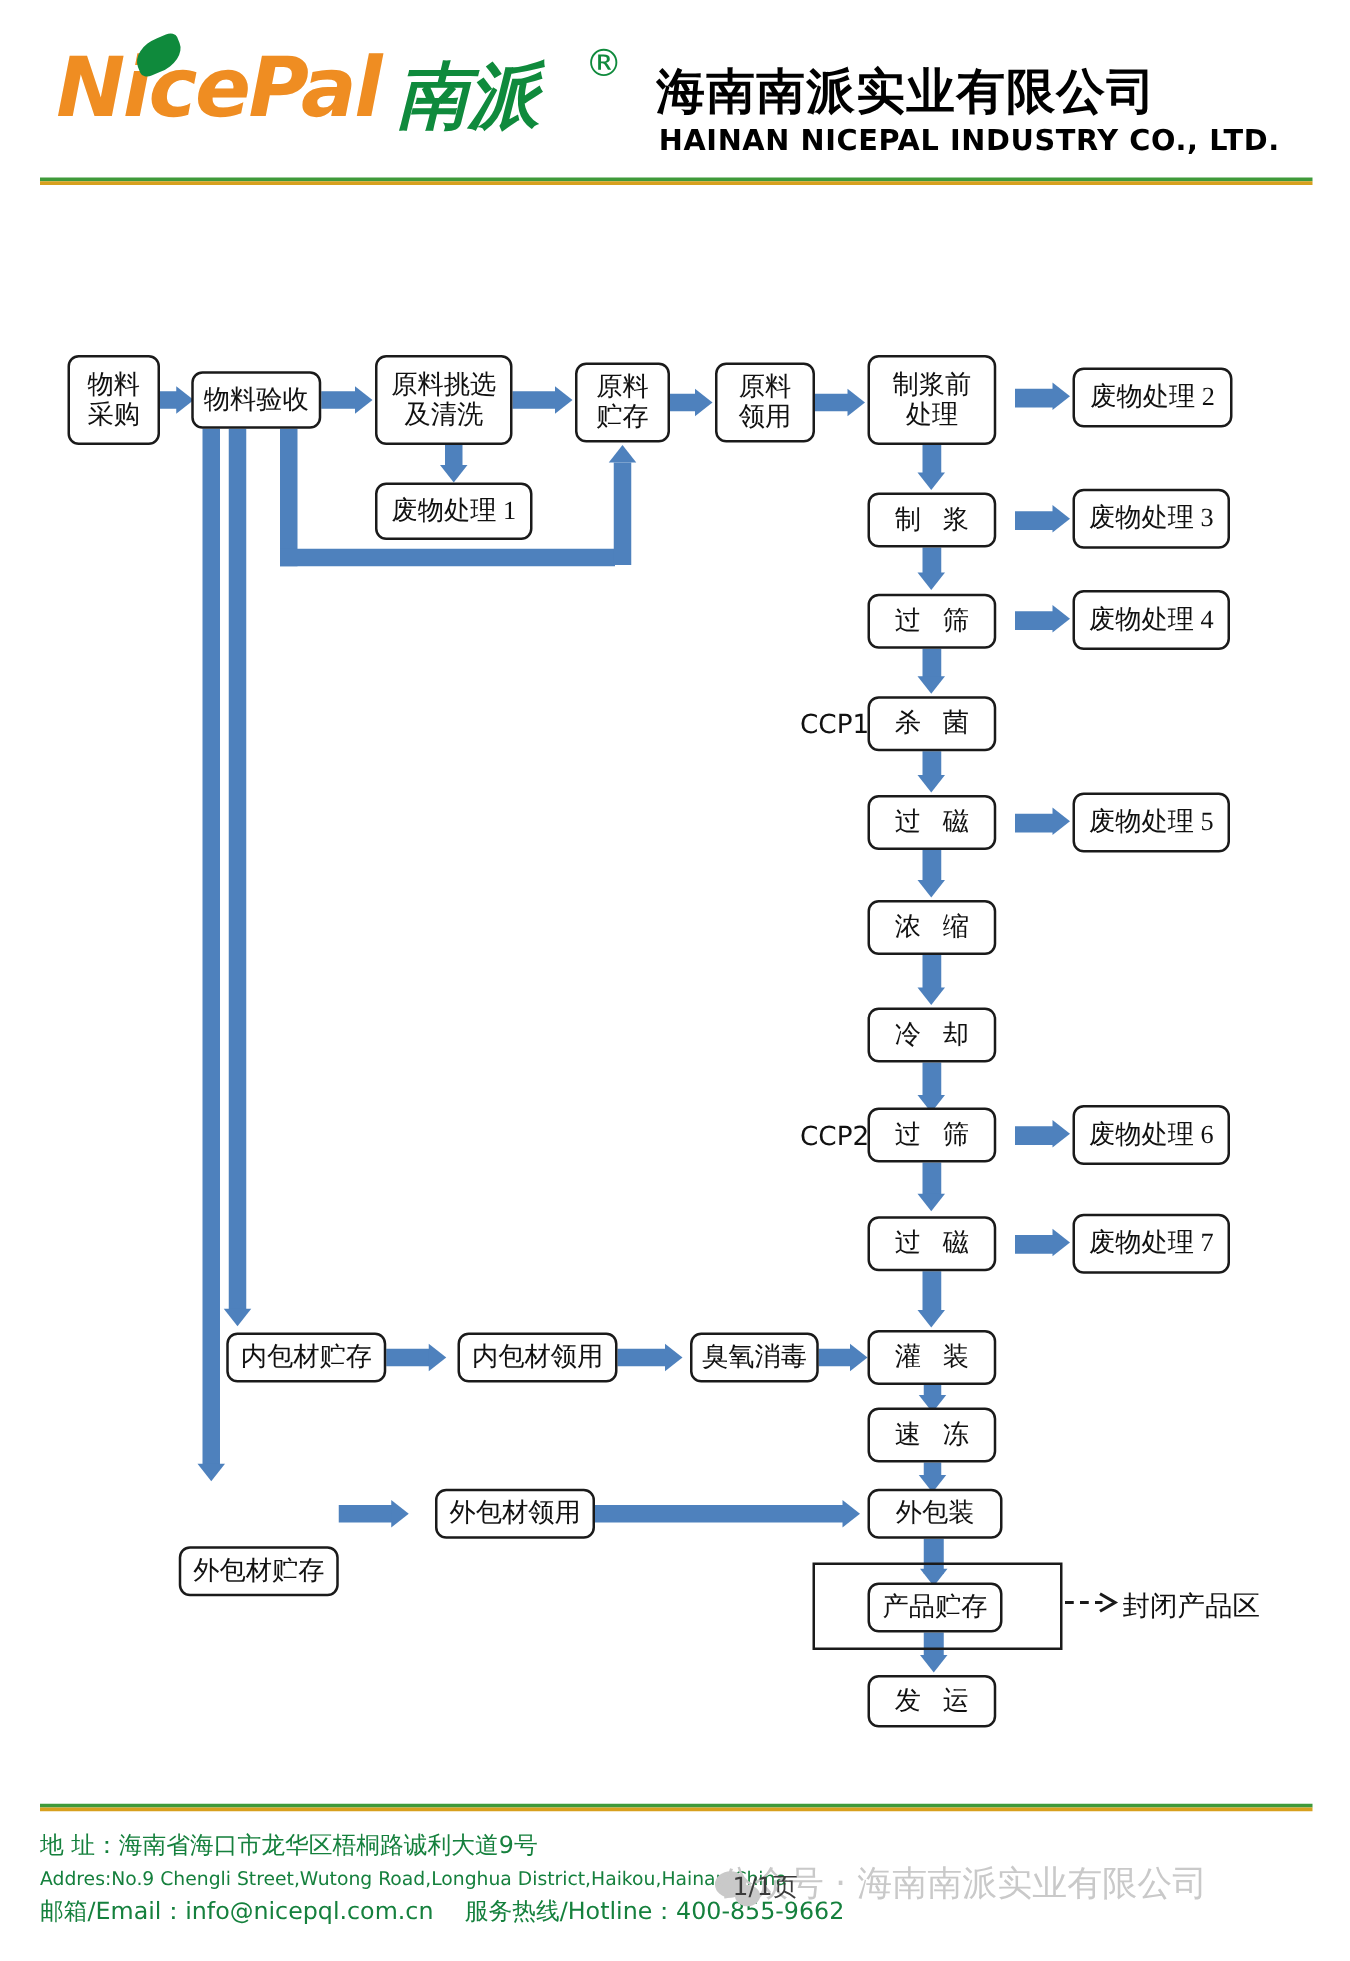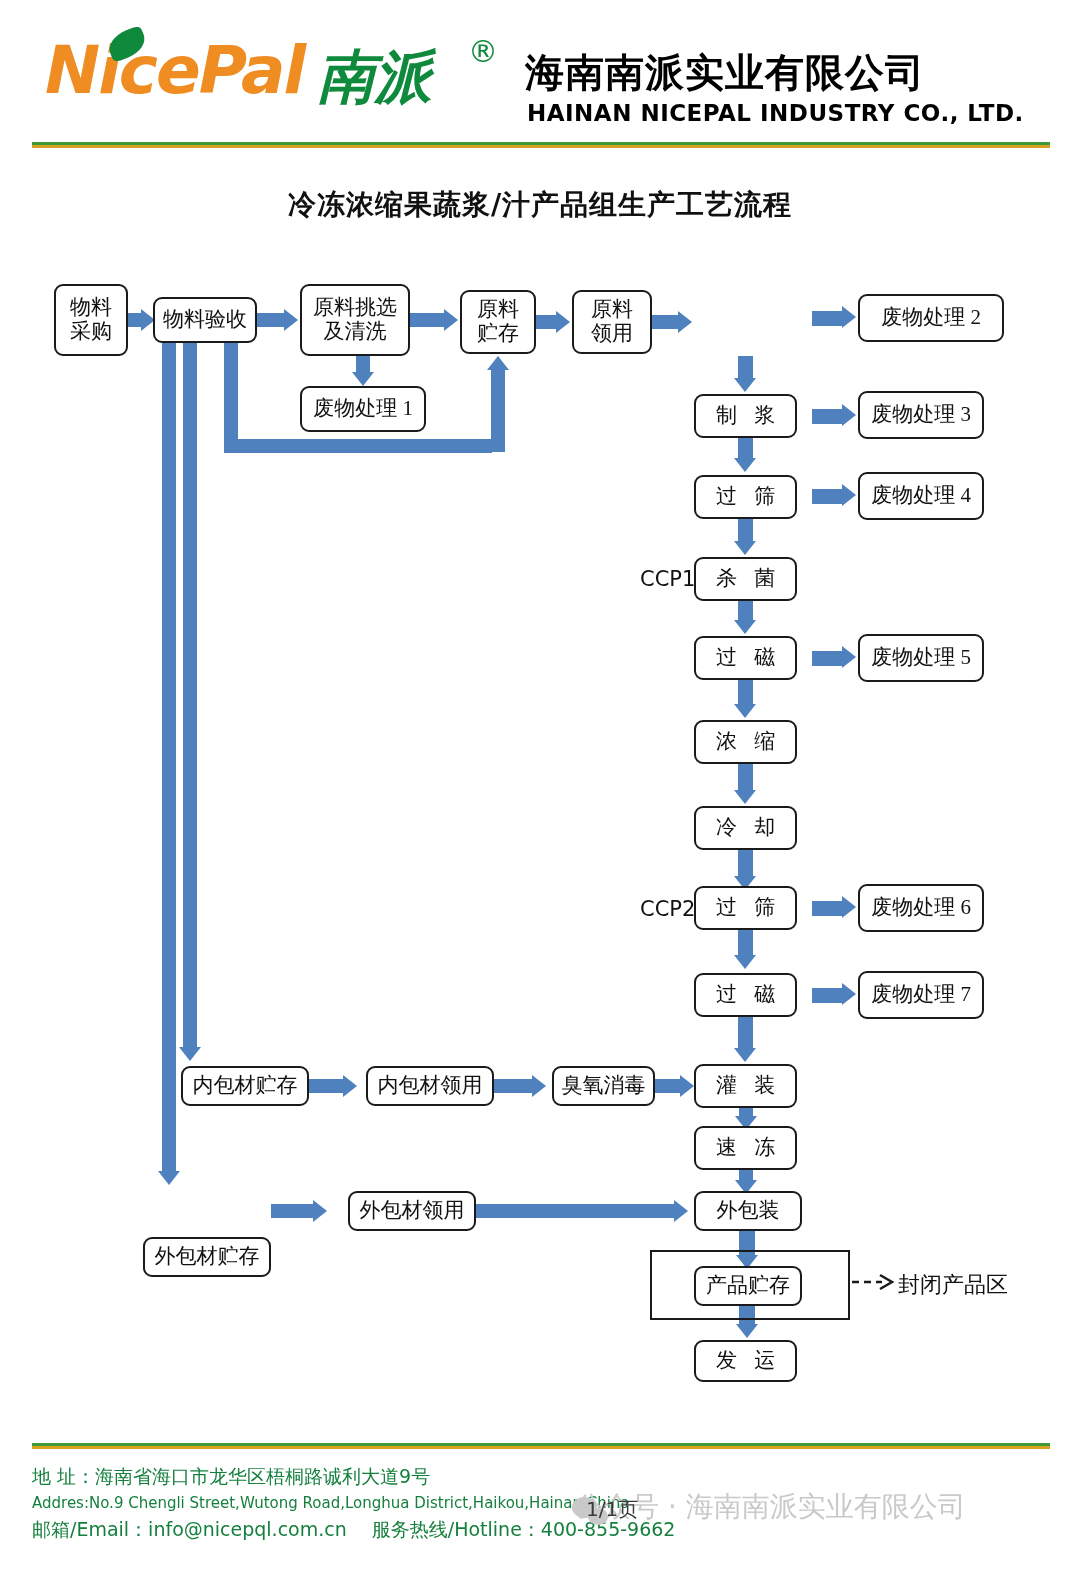"冷冻浓缩果蔬浆/汁产品组生产工艺流程" div { html: <div>冷冻浓缩果蔬浆/汁产品组生产工艺流程</div> -> none }
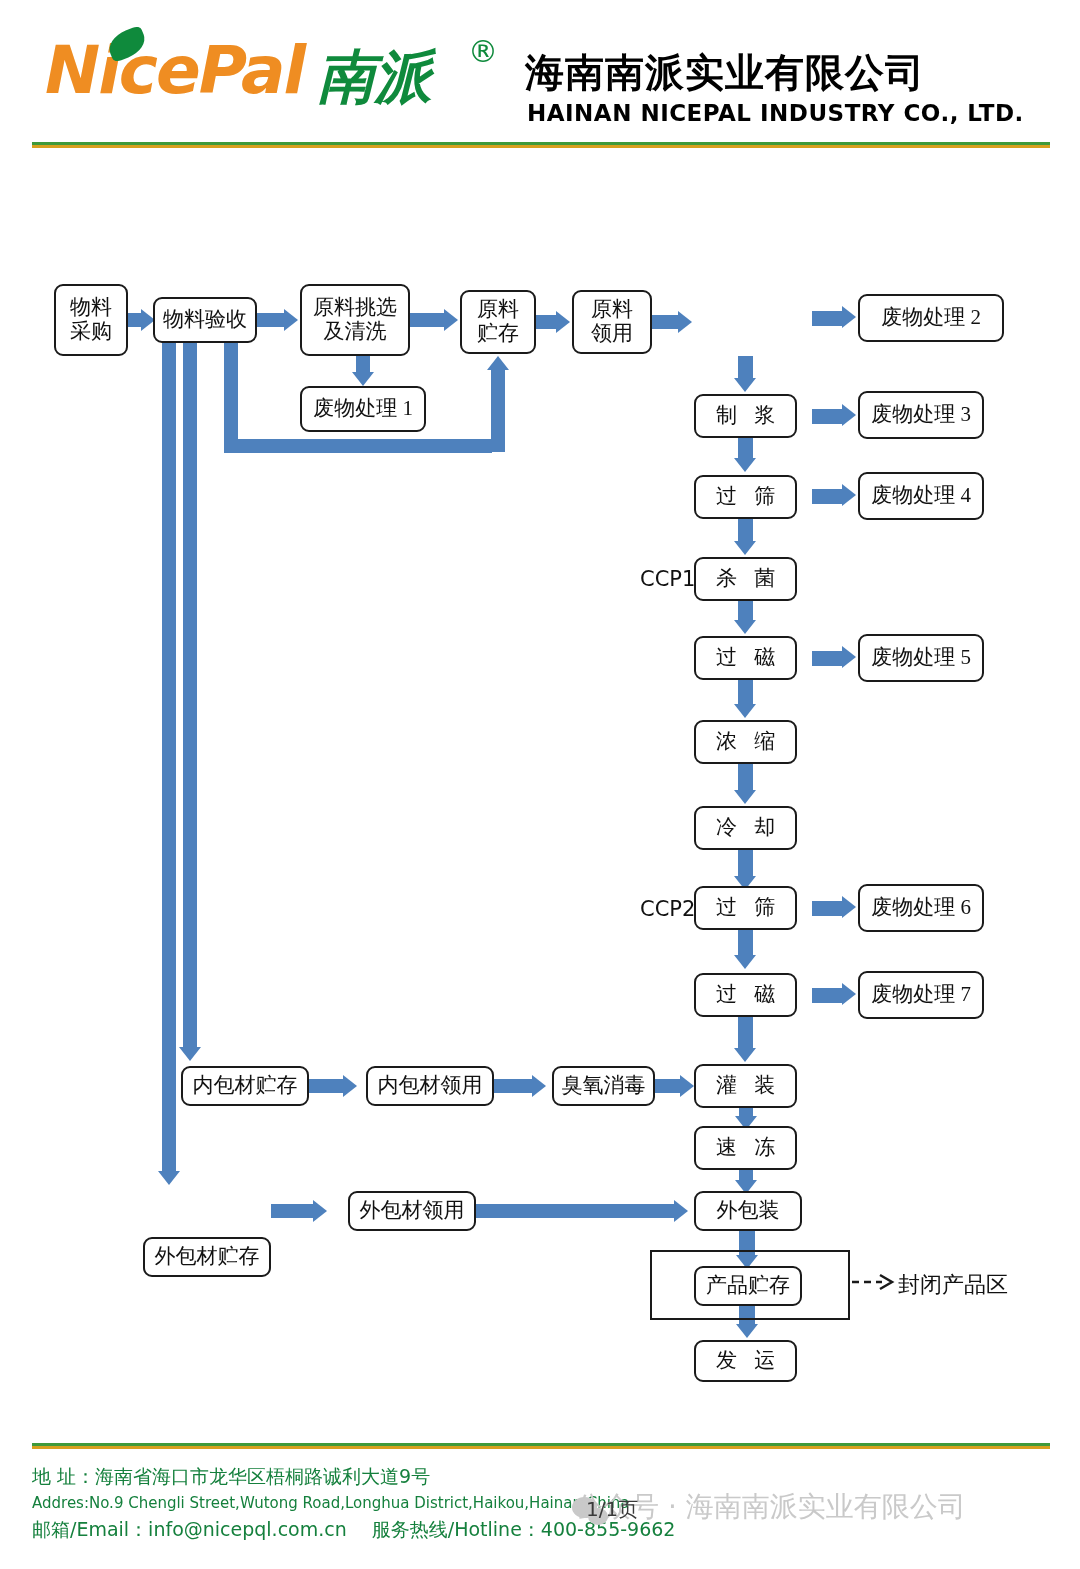"制浆前" div.node { html: none -> <div> <span>制浆前 处理</span> </div> }
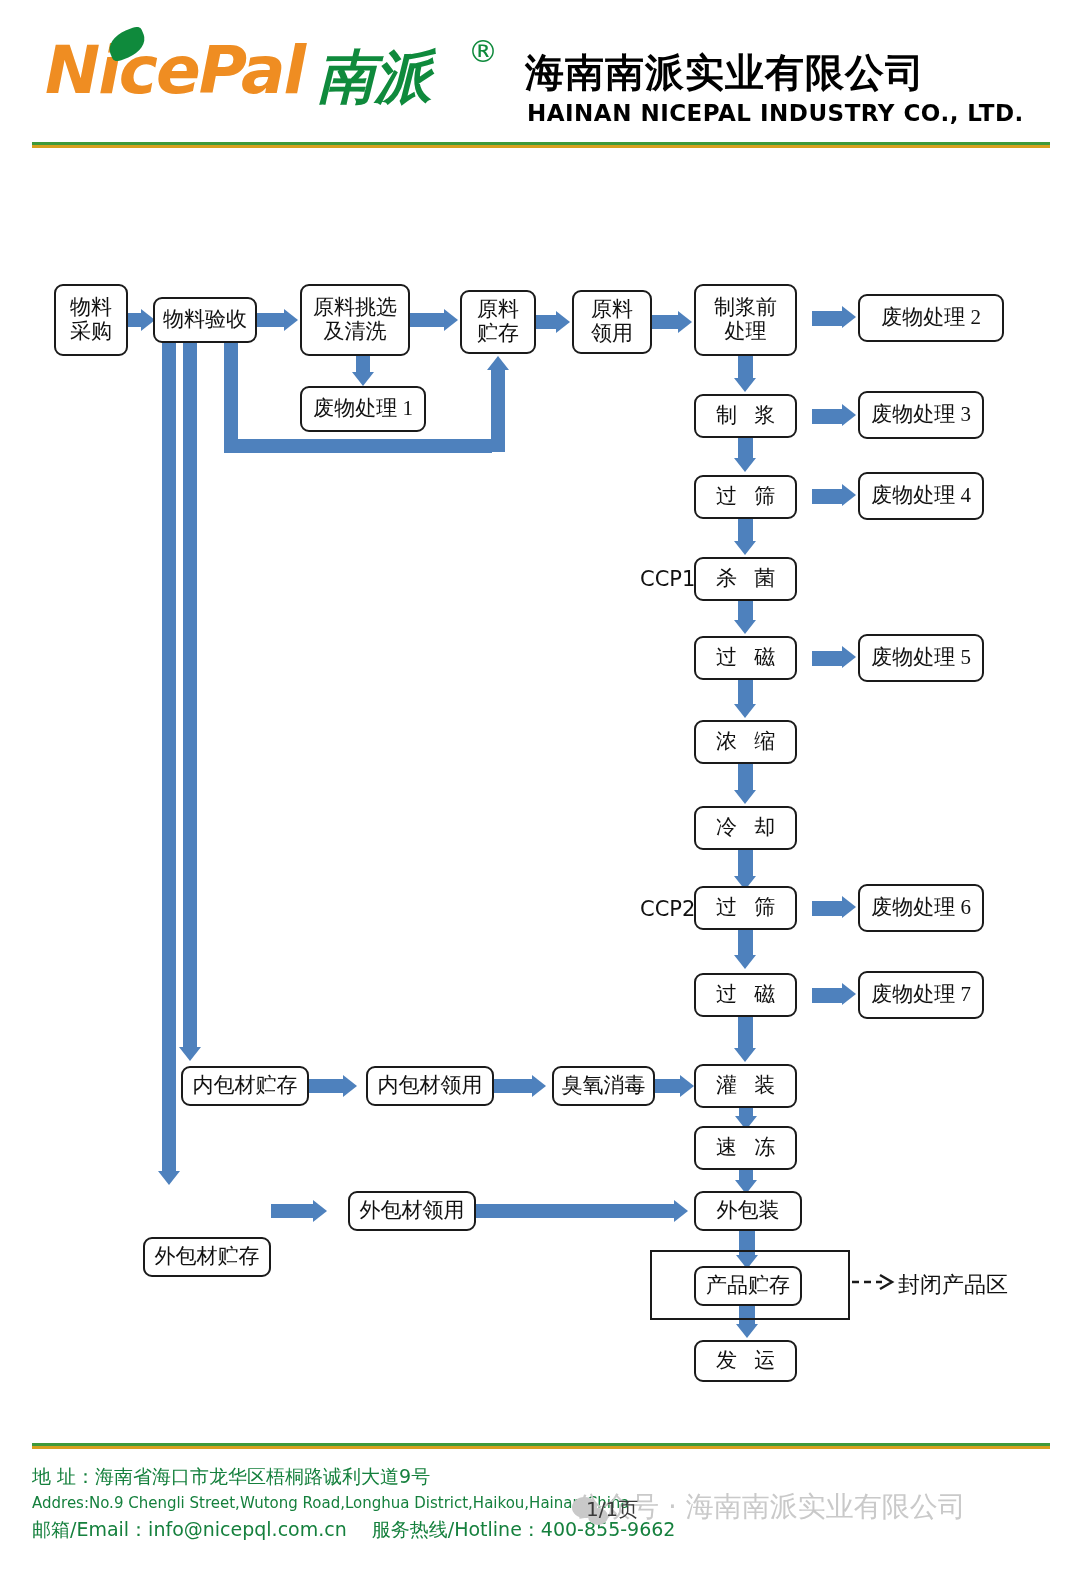"废物处理 2" div.node { width: 146px -> 128px }
